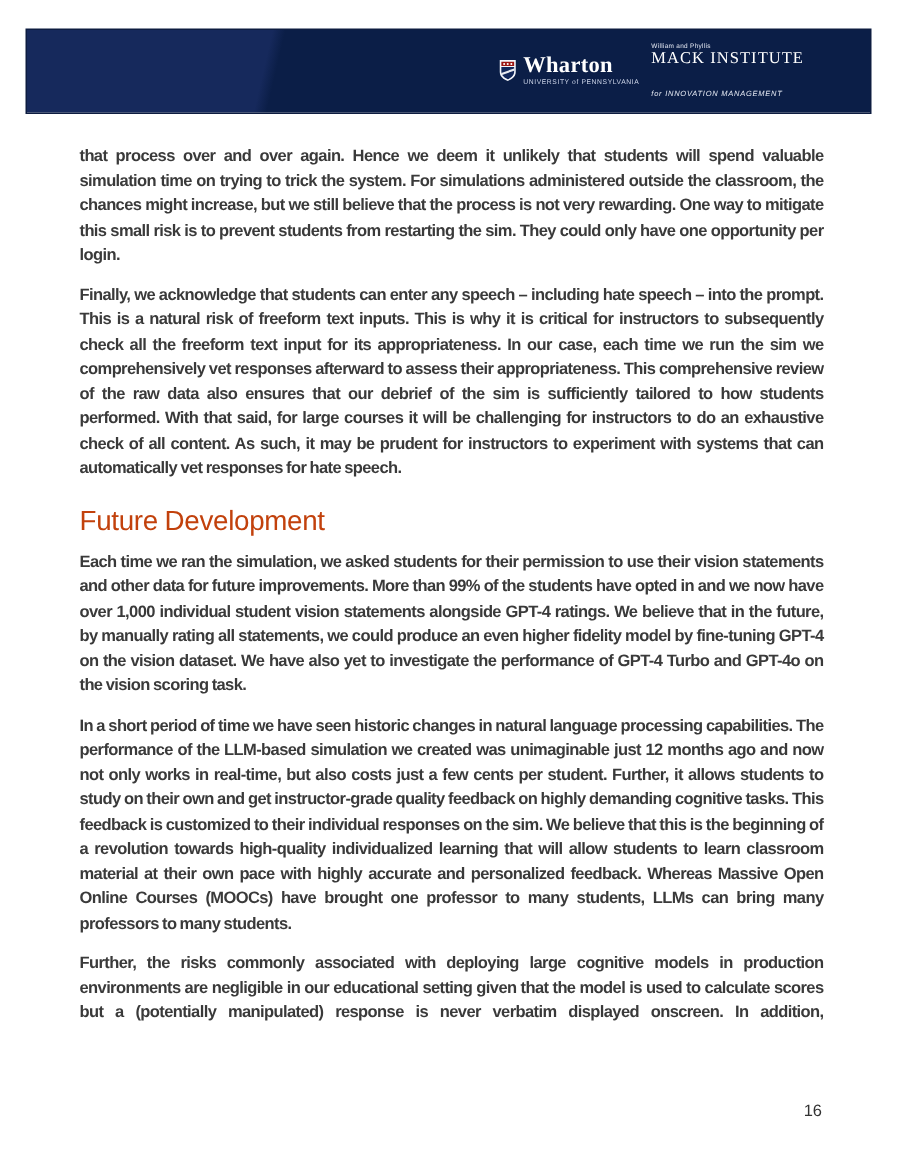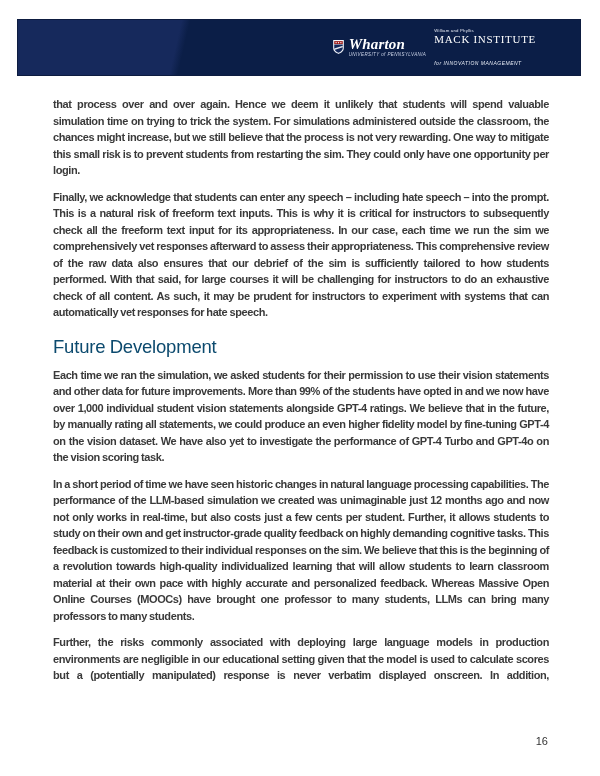"Wharton" .wharton-block { font-style: italic -> none }
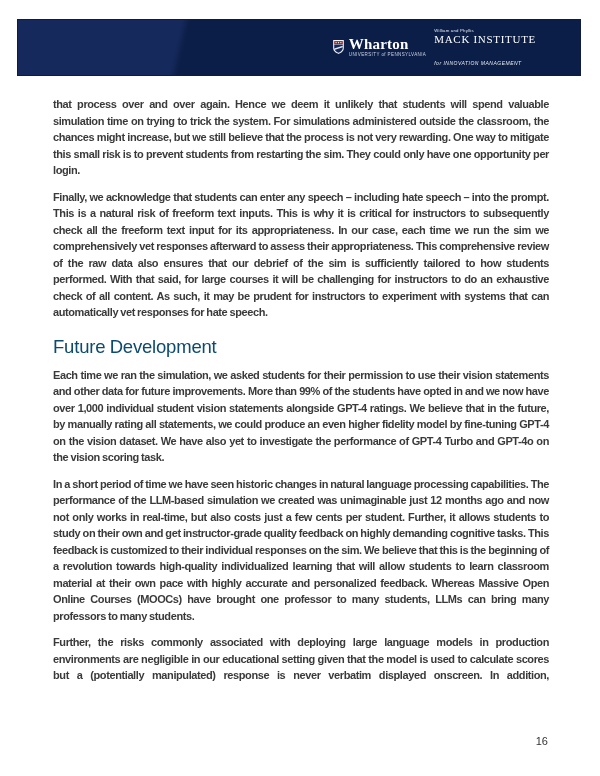"Future Development" main h2 { color: #0c4a6e -> #c2410c }
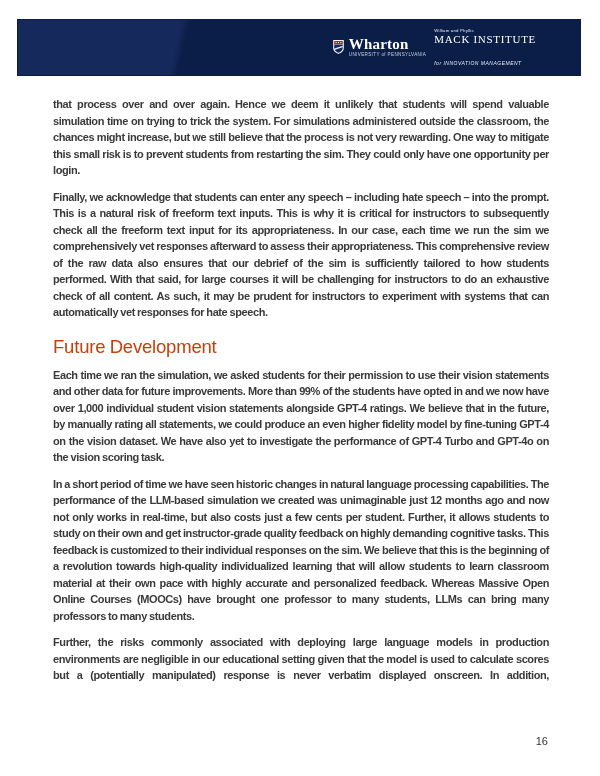"Further, the risks commonly associated" p.continued { text: language -> cognitive }
